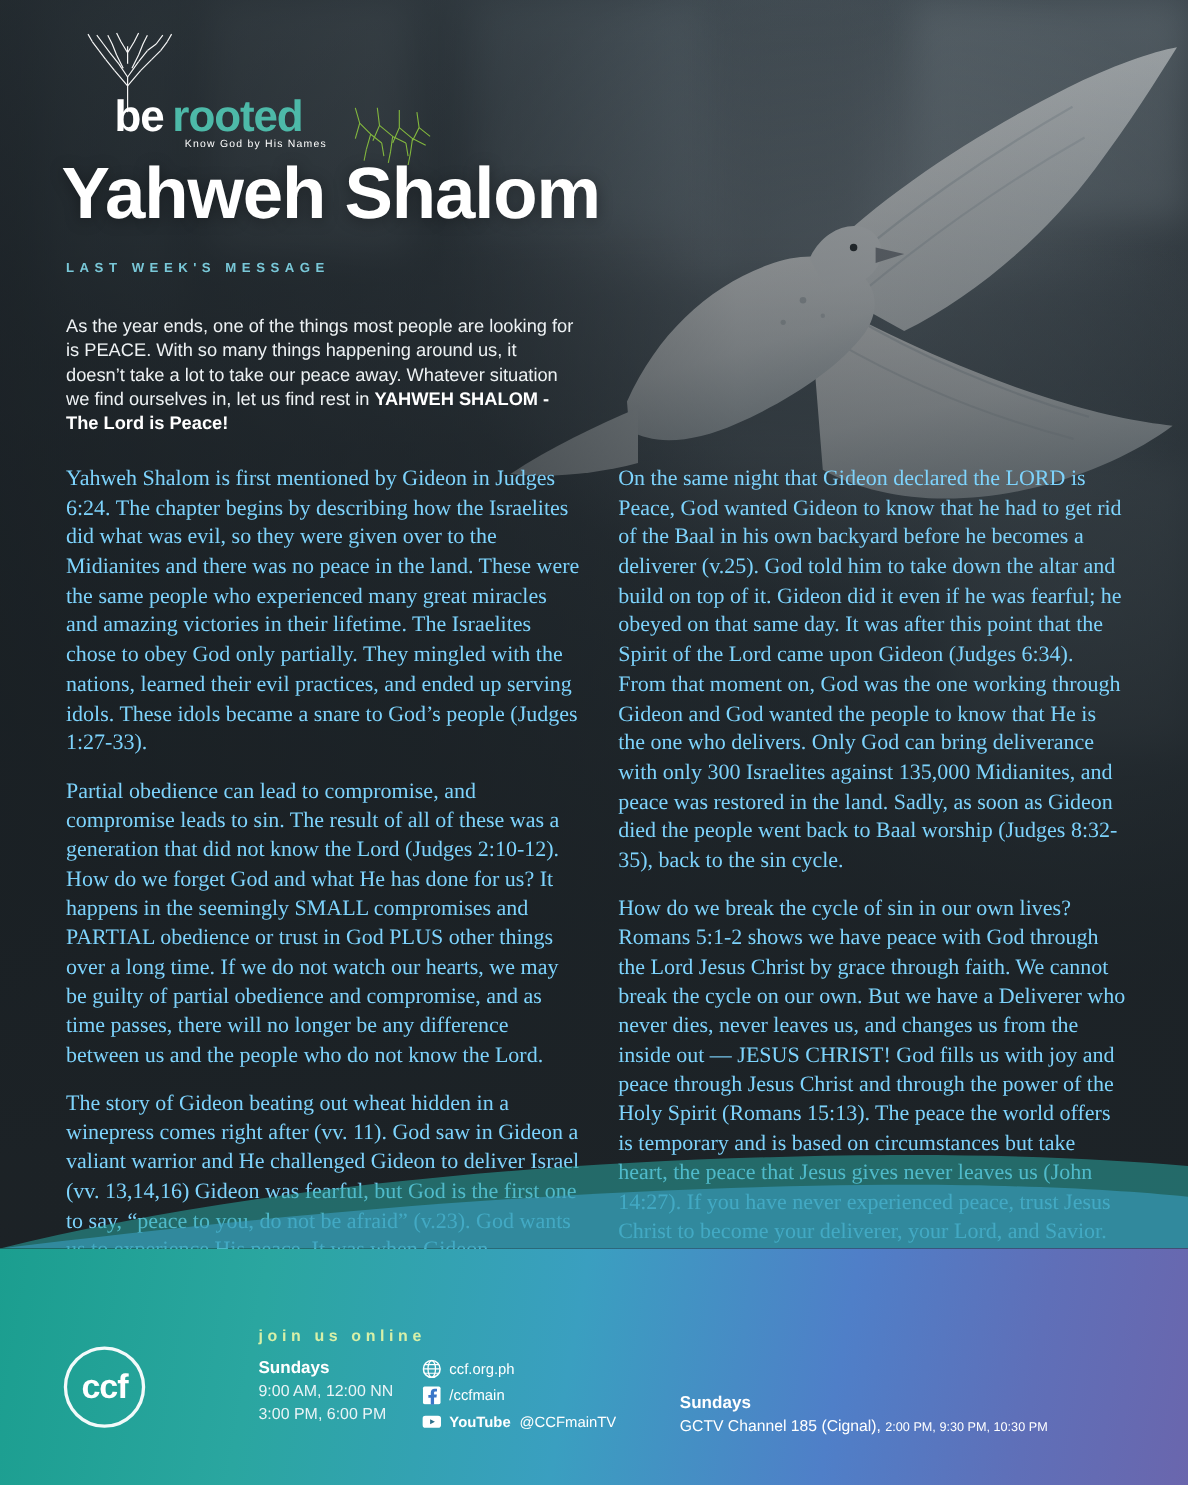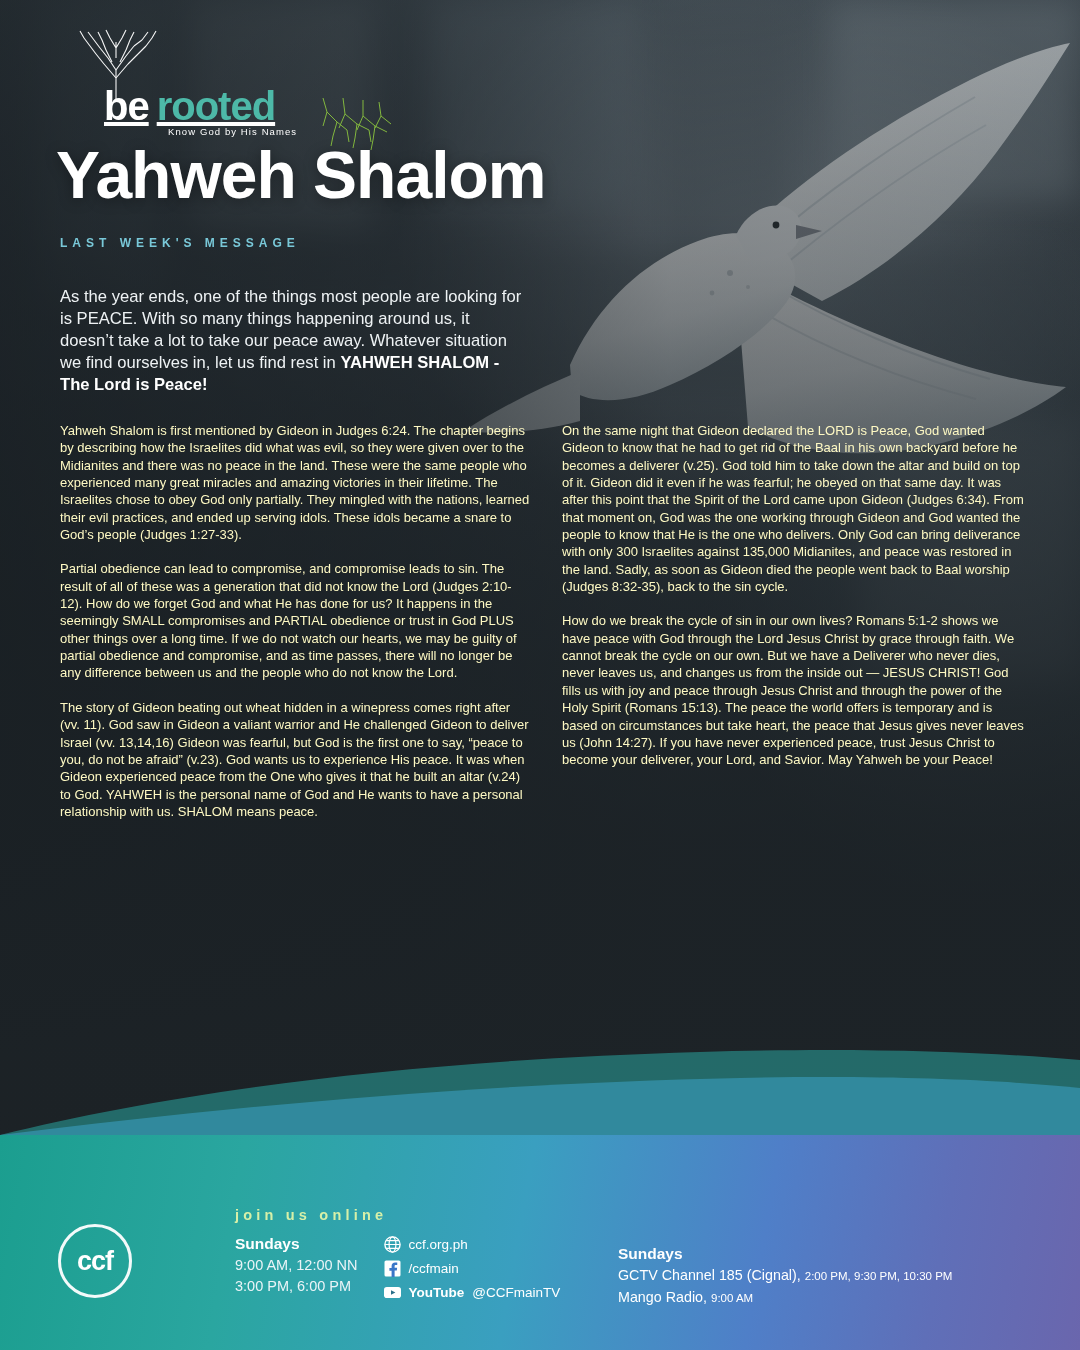"be" .logo-word { text-decoration: underline -> none }
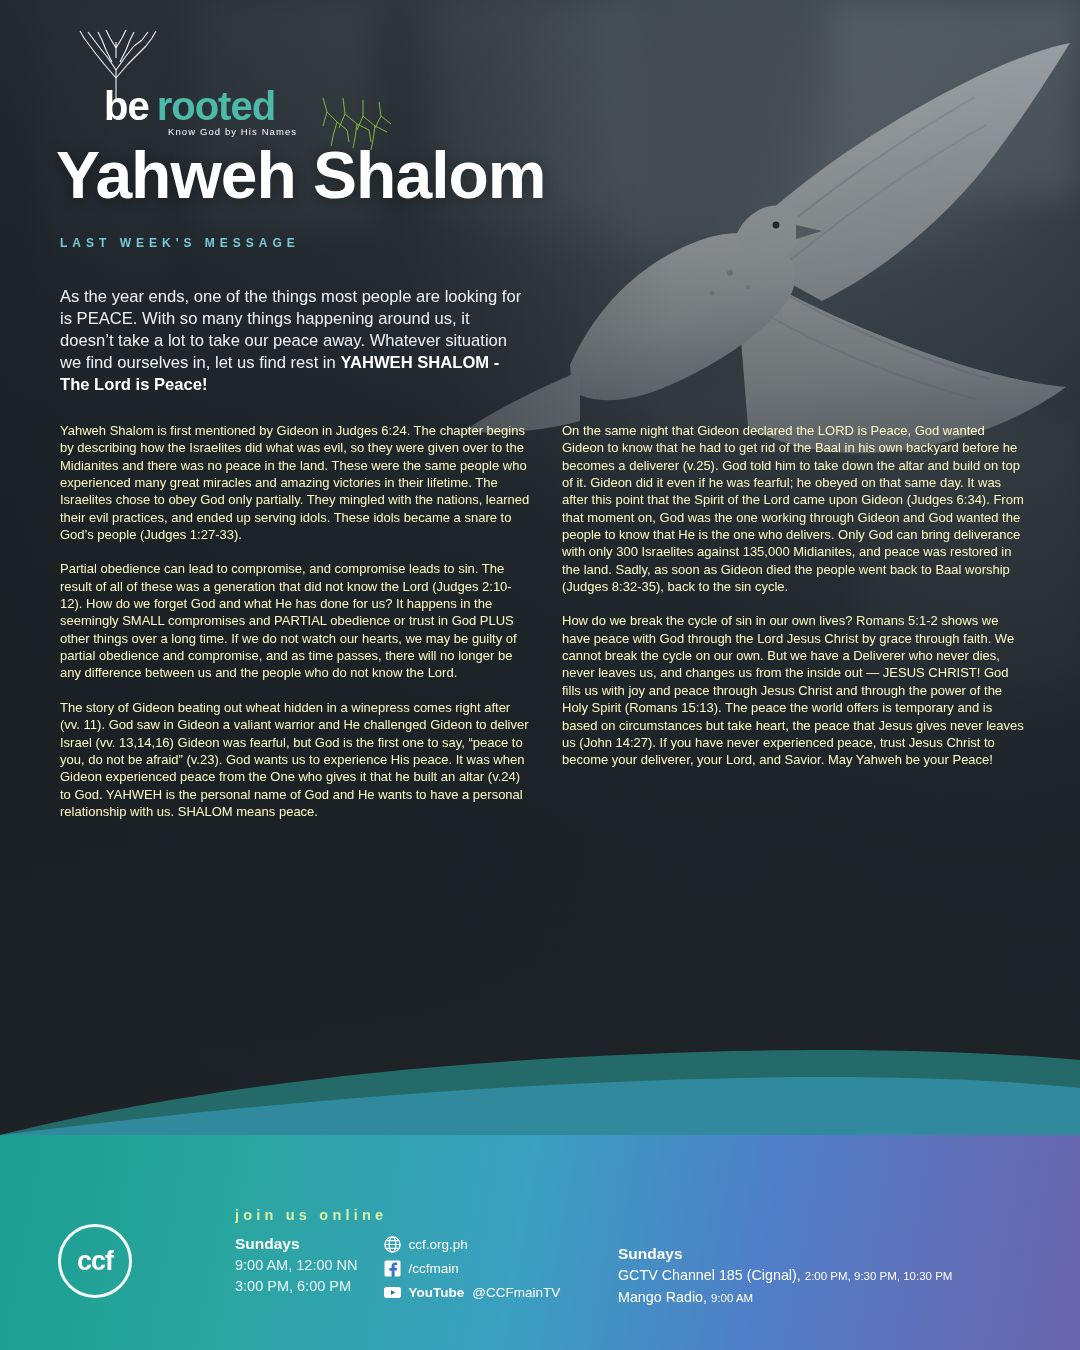"Yahweh Shalom is first mentioned" .col-left p, .col-right p { color: #fef9c3 -> #7dd3fc; font-family: none -> Liberation Serif, serif; font-size: 13px -> 20px }
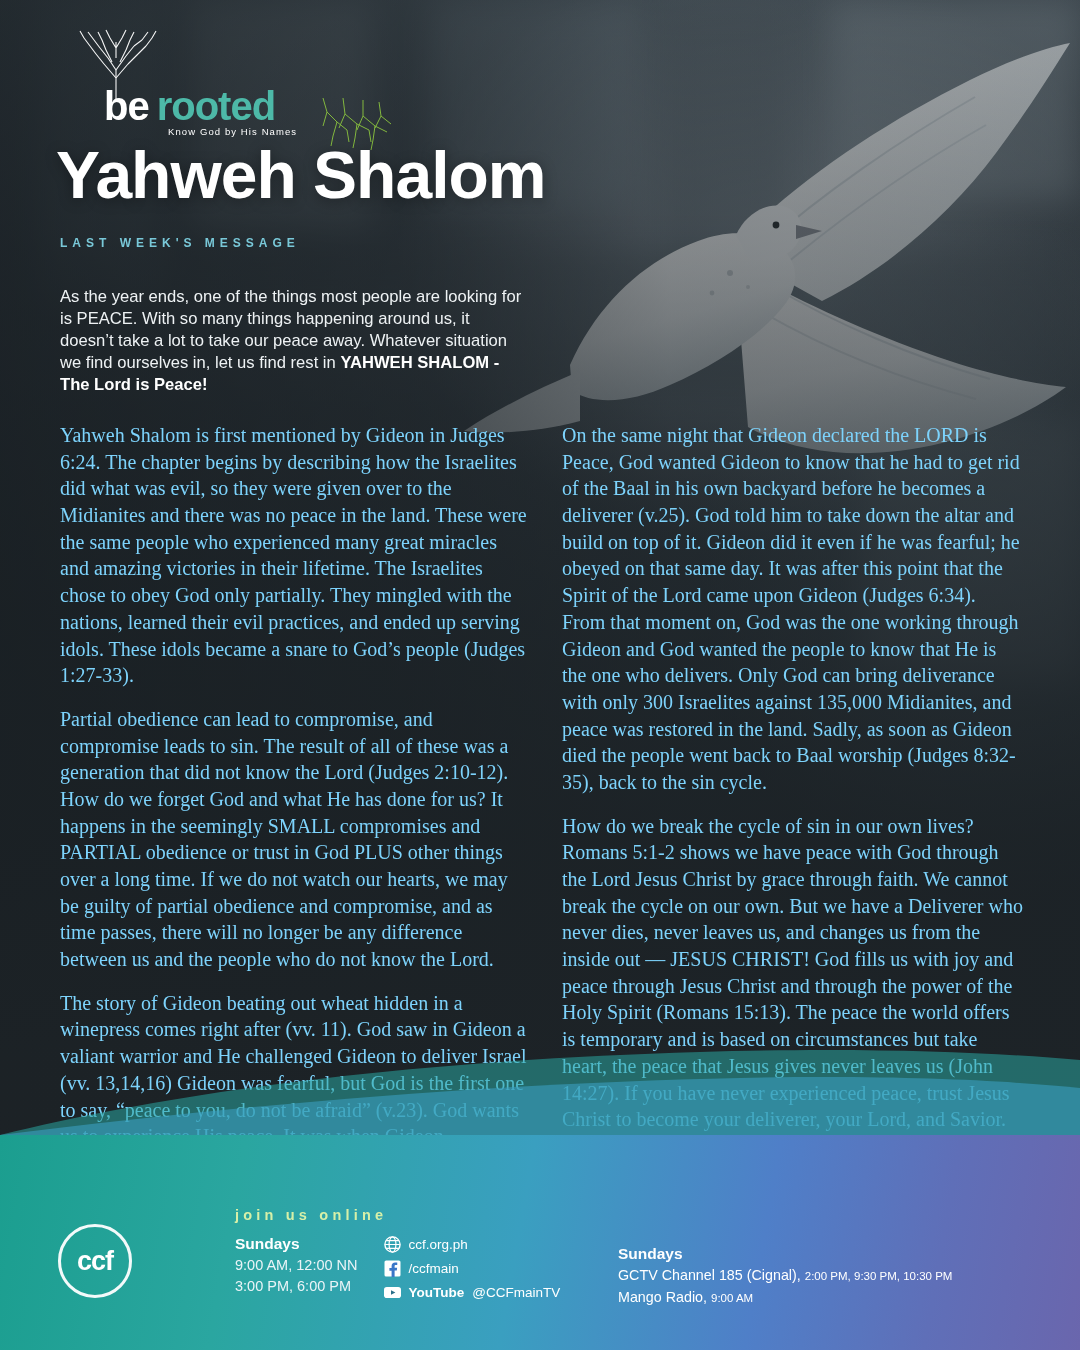"ccf" .ccf-logo { font-size: 27px -> 31px }
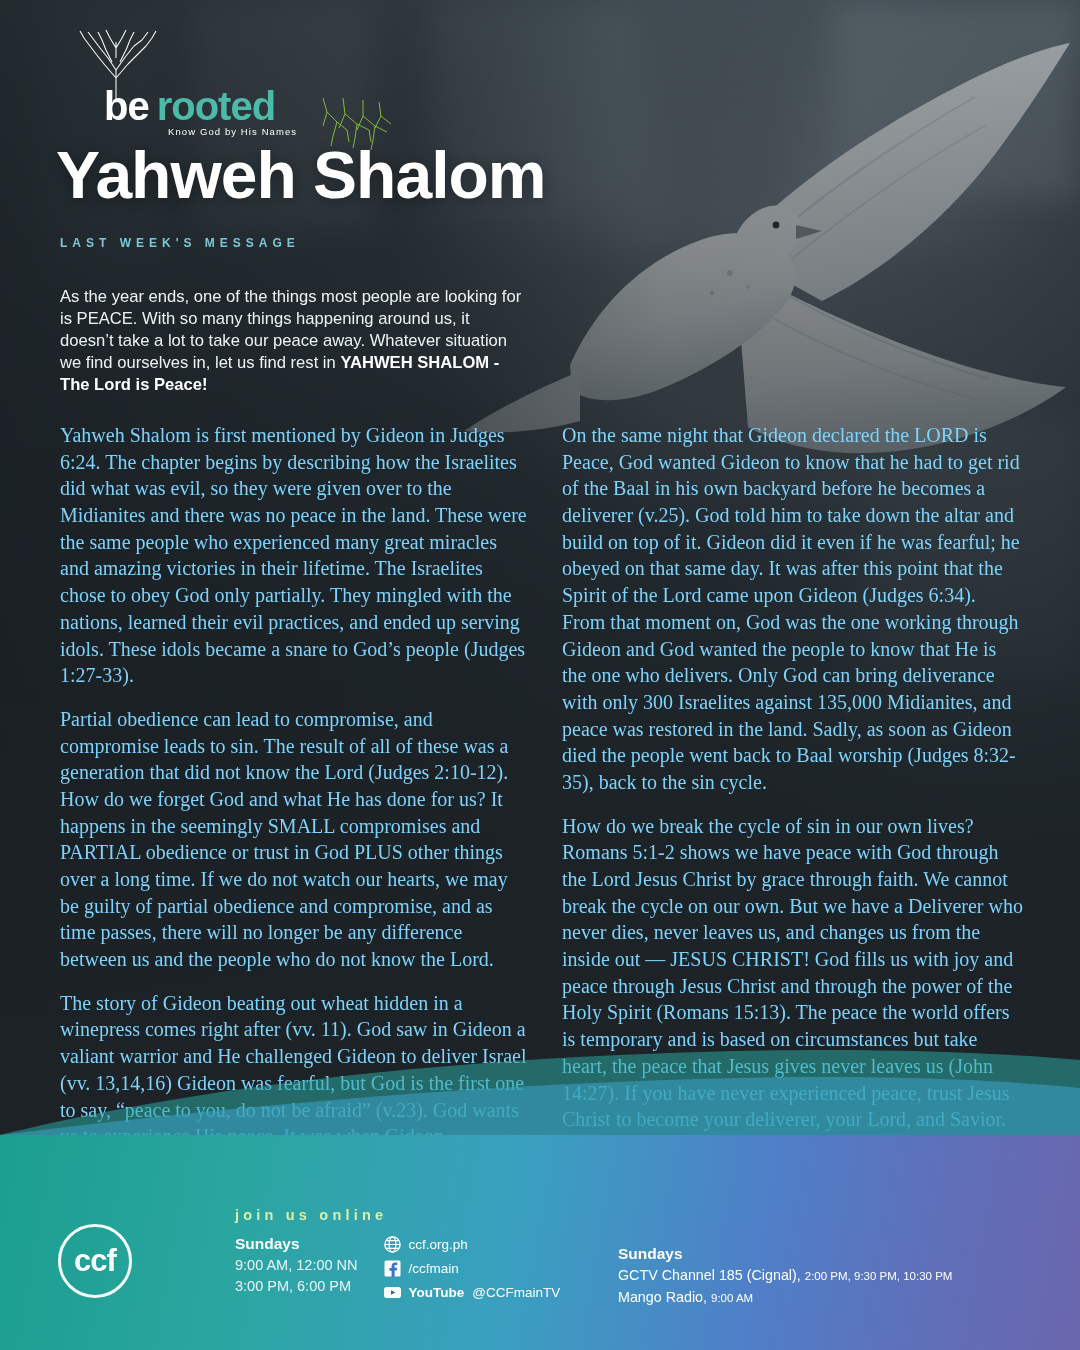"Mango Radio, 9:00 AM" div.tv-line { html: <div> <b>Mango Radio,</b> <span>9:00 AM</span> </div> -> none }
